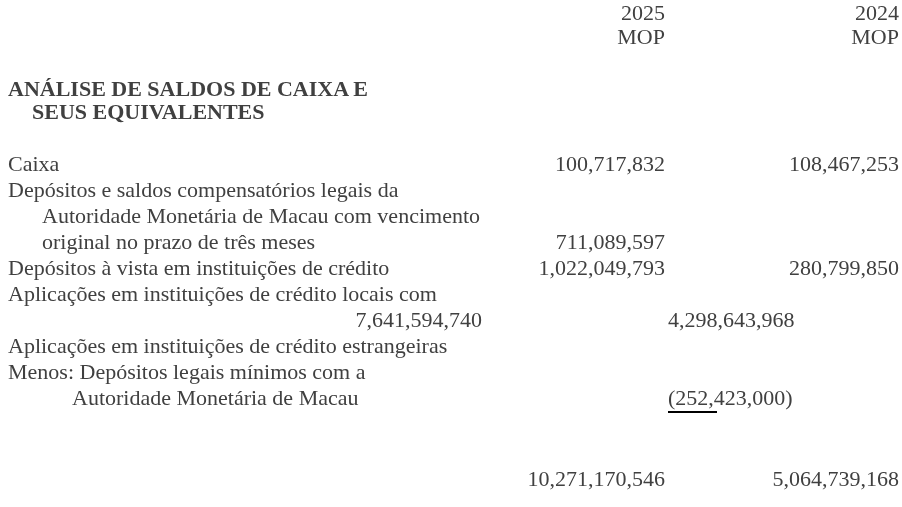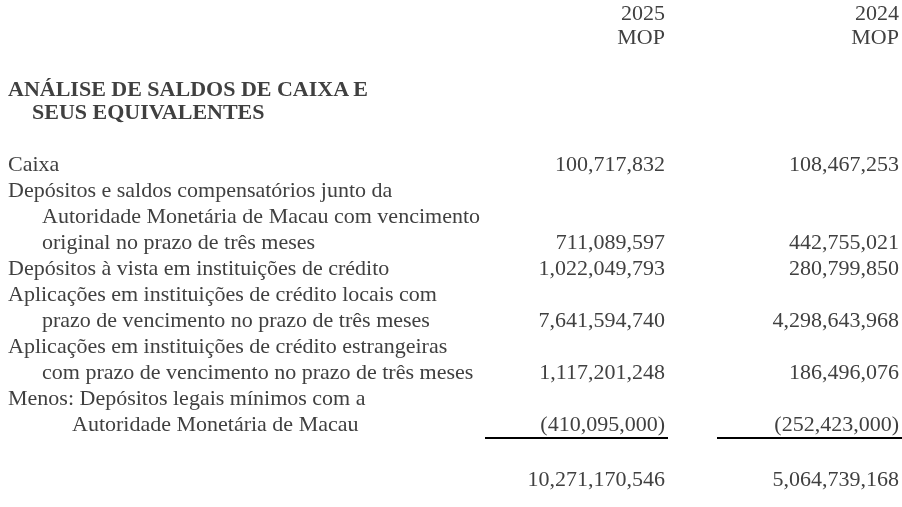"Depósitos e saldos compensatórios junto" div.lbl { text: junto -> legais }
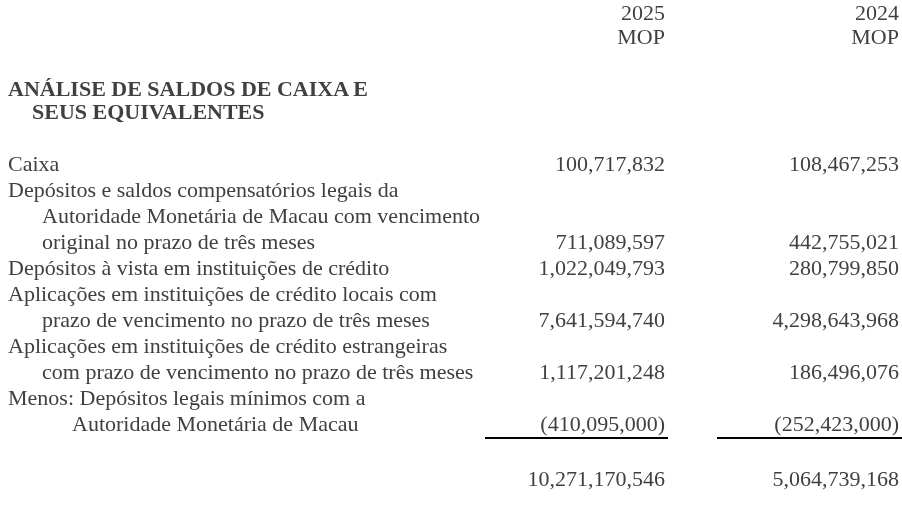"442,755,021" div.num { html: <div>442,755,021</div> -> none }
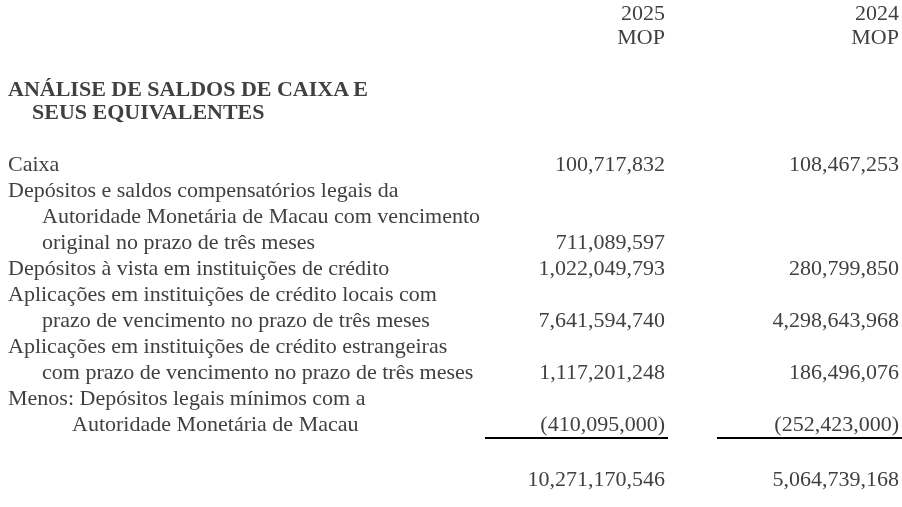"prazo de vencimento no prazo" div.lbl { html: <div>prazo de vencimento no prazo de três meses</div> -> none }
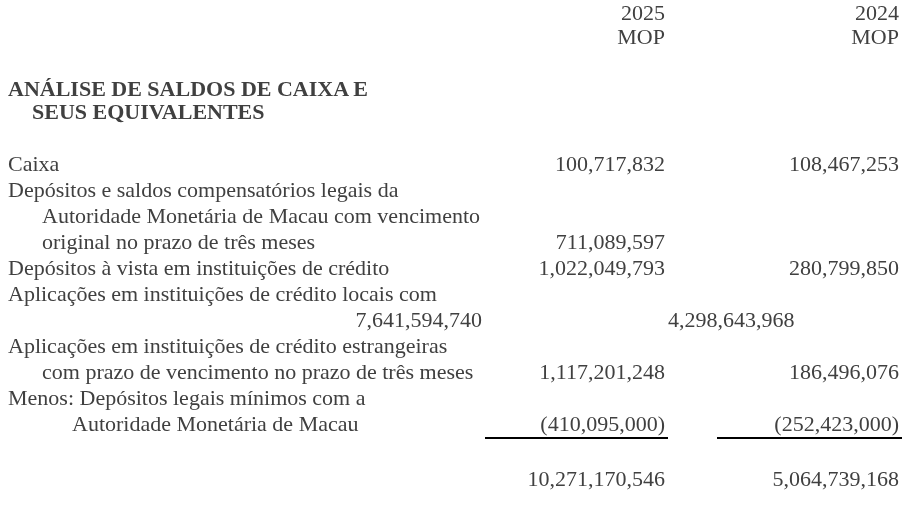"com prazo de vencimento no" div.grid-row { html: <div> <div>com prazo de vencimento no prazo de três meses</div> <div>1,117,201,248</div> <div></div> <div>186,496,076</div> </div> -> none }
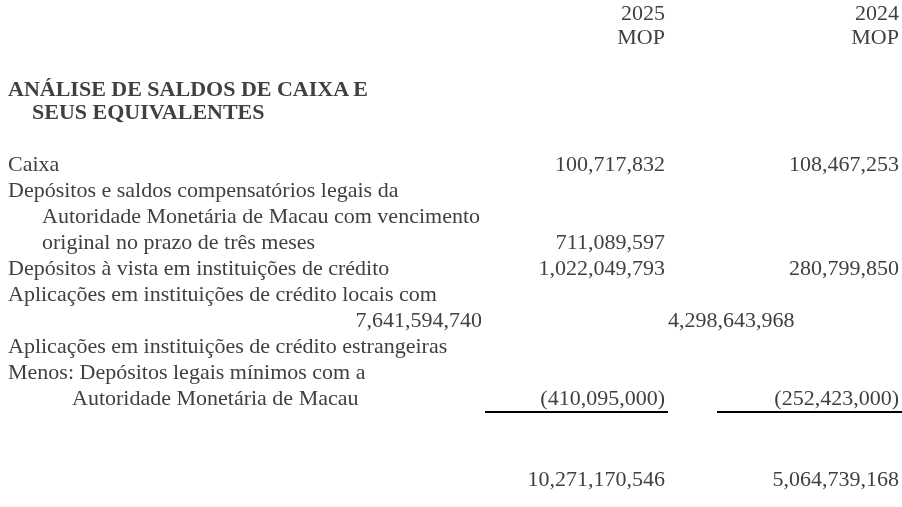"(410,095,000)" div.num { html: <div>(410,095,000)</div> -> none }
